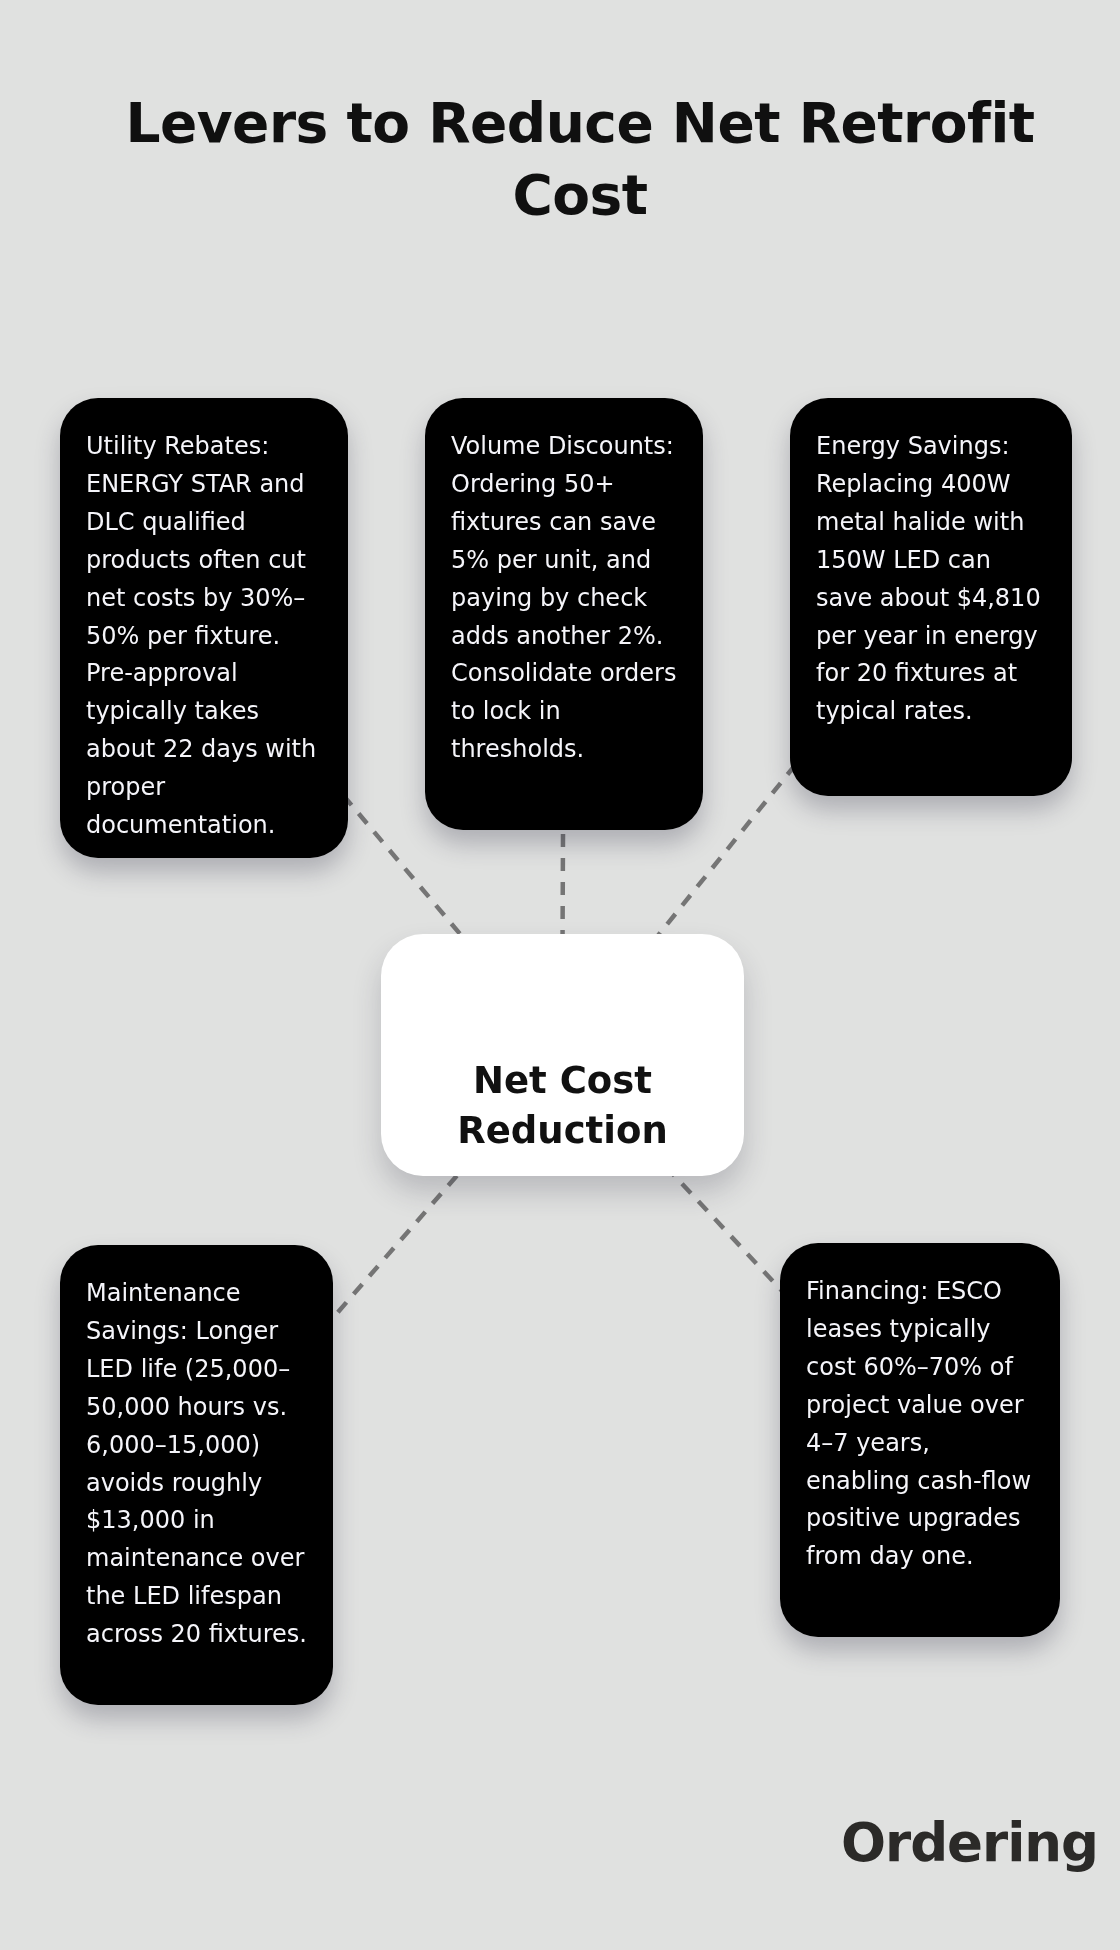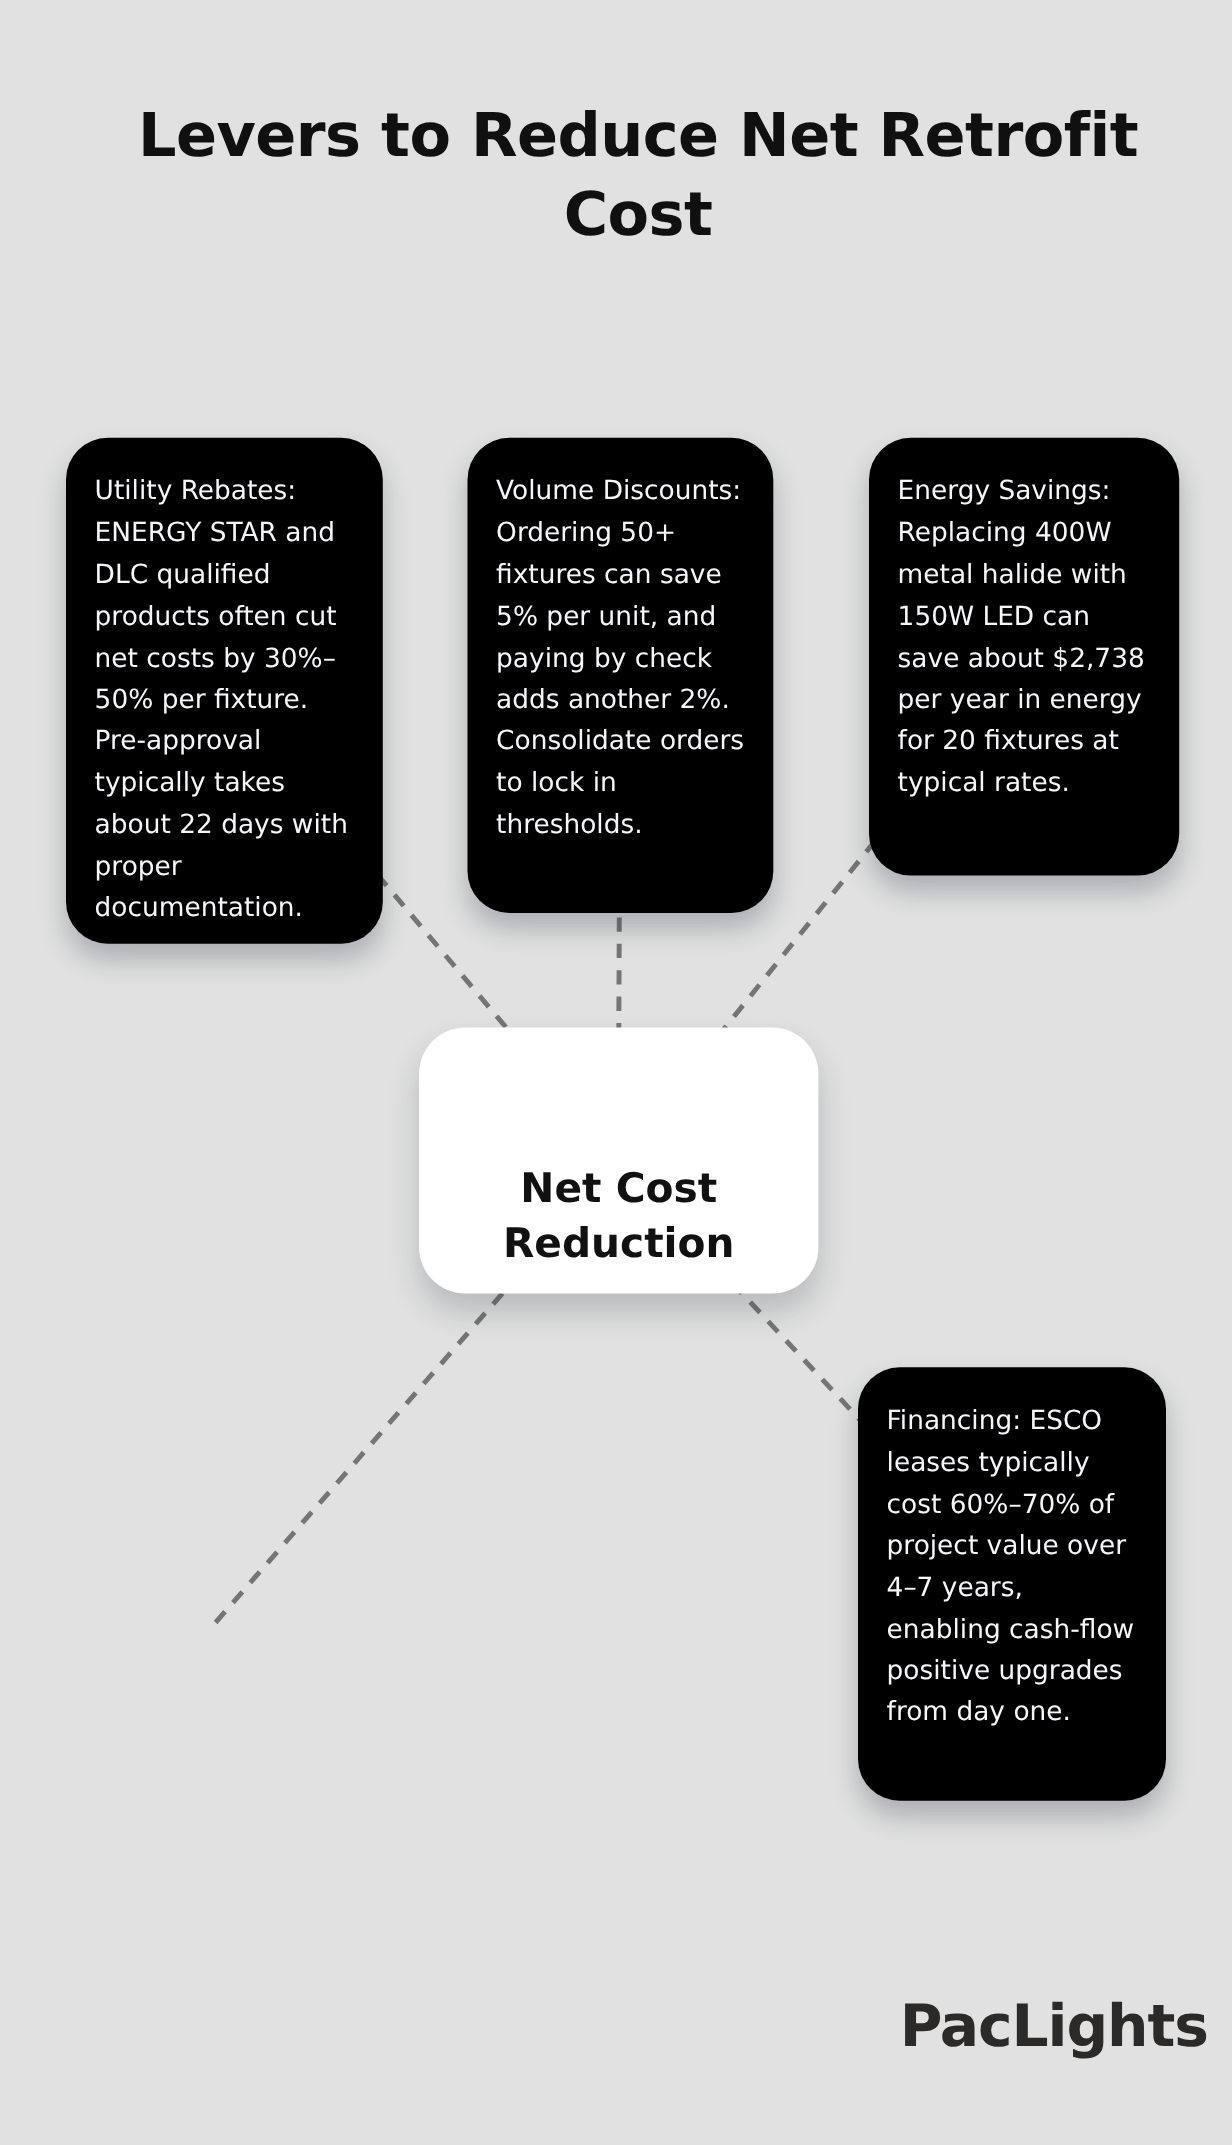"Energy Savings: Replacing 400W metal" span { text: $2,738 -> $4,810 }
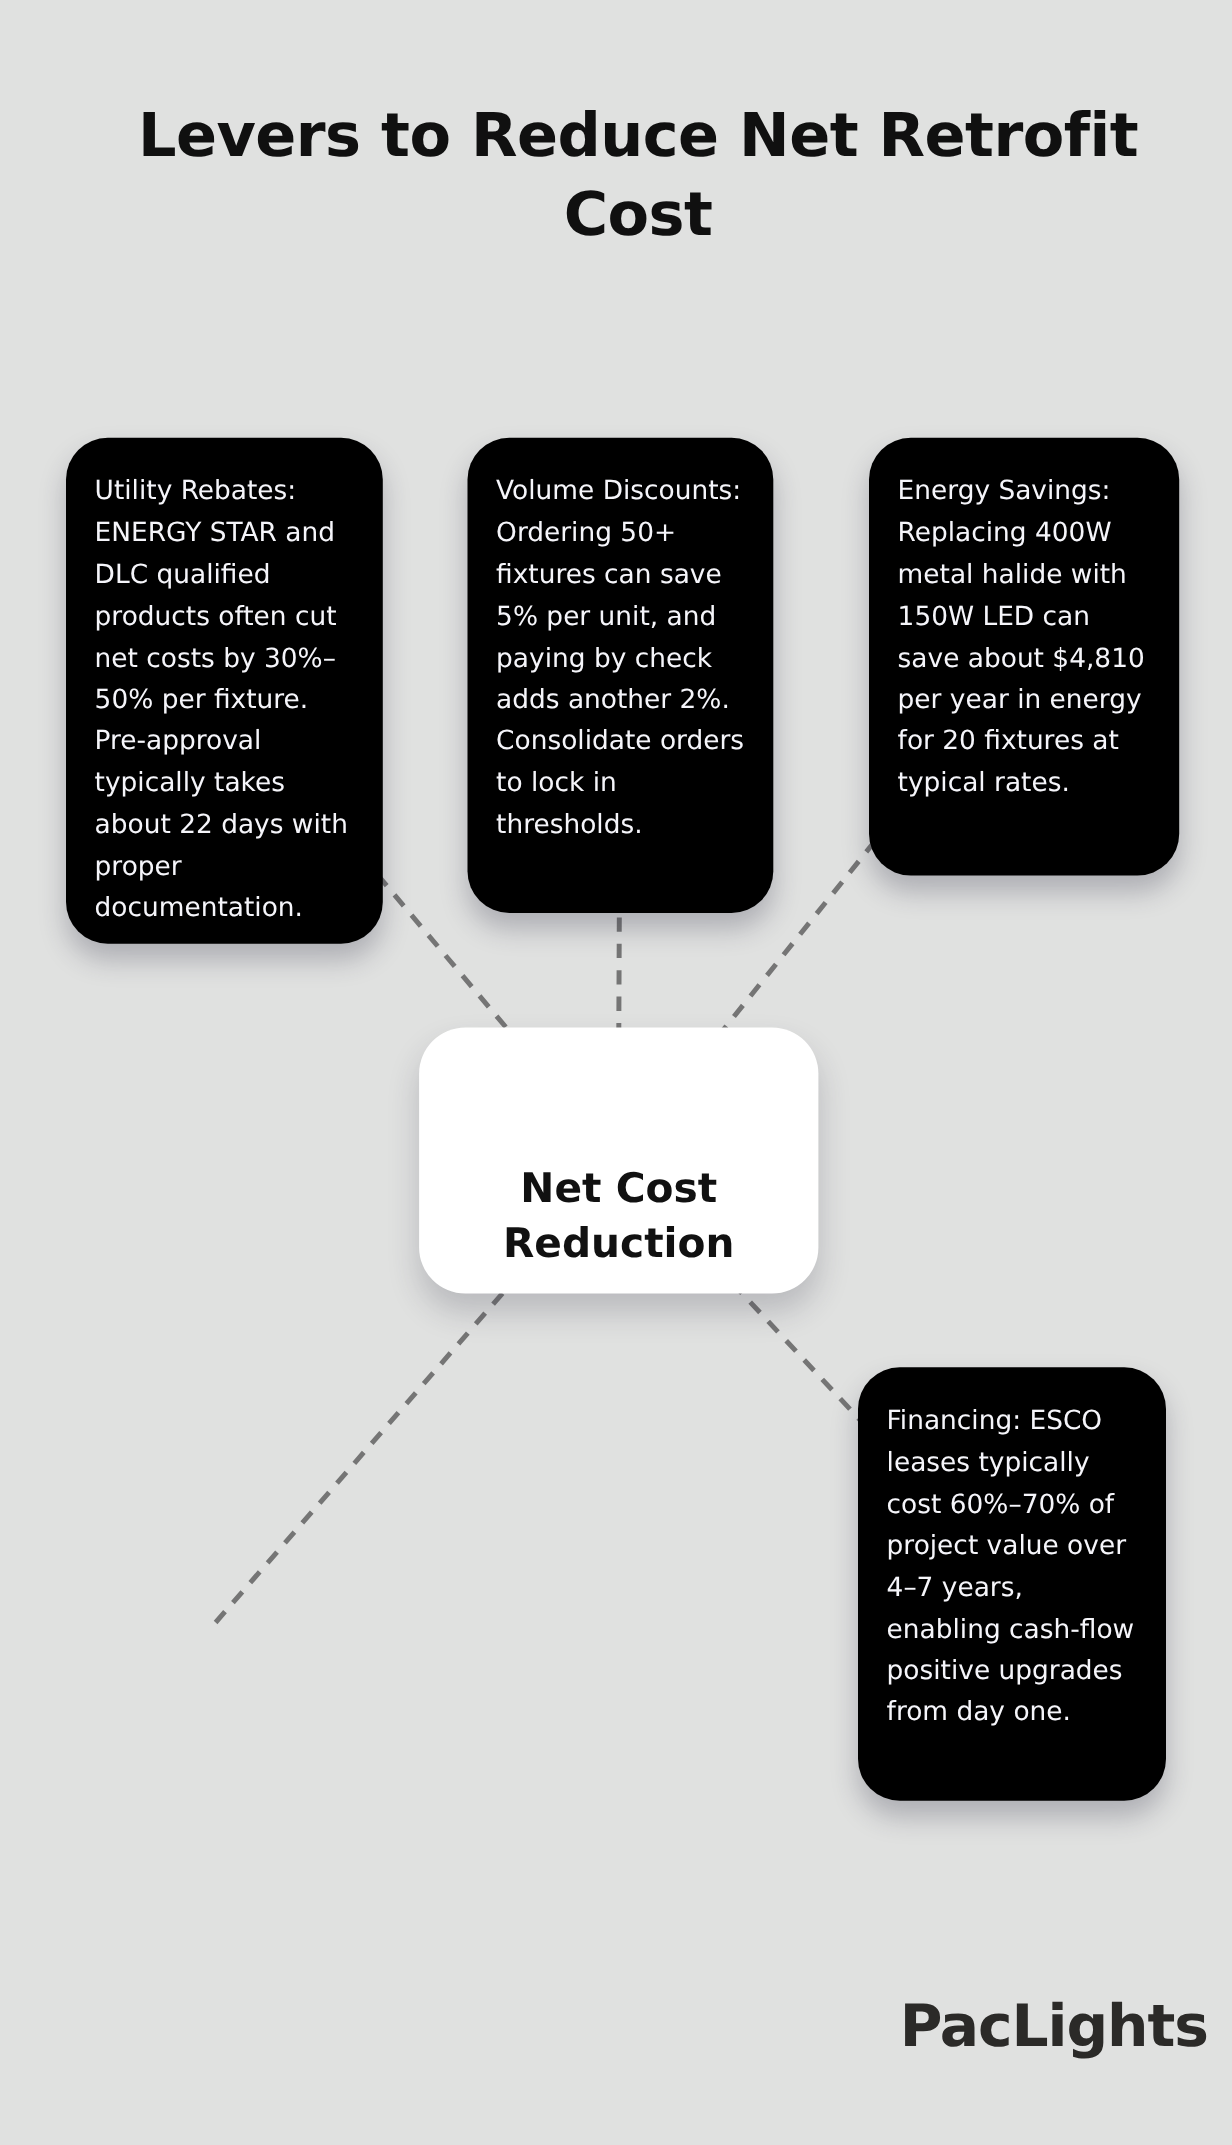"Maintenance Savings: Longer LED life" div.node { html: none -> <div> <span>Maintenance Savings: Longer LED life (25,000–50,000 hours vs. 6,000–15,000) avoids roughly $13,000 in maintenance over the LED lifespan across 20 fixtures.</span> </div> }
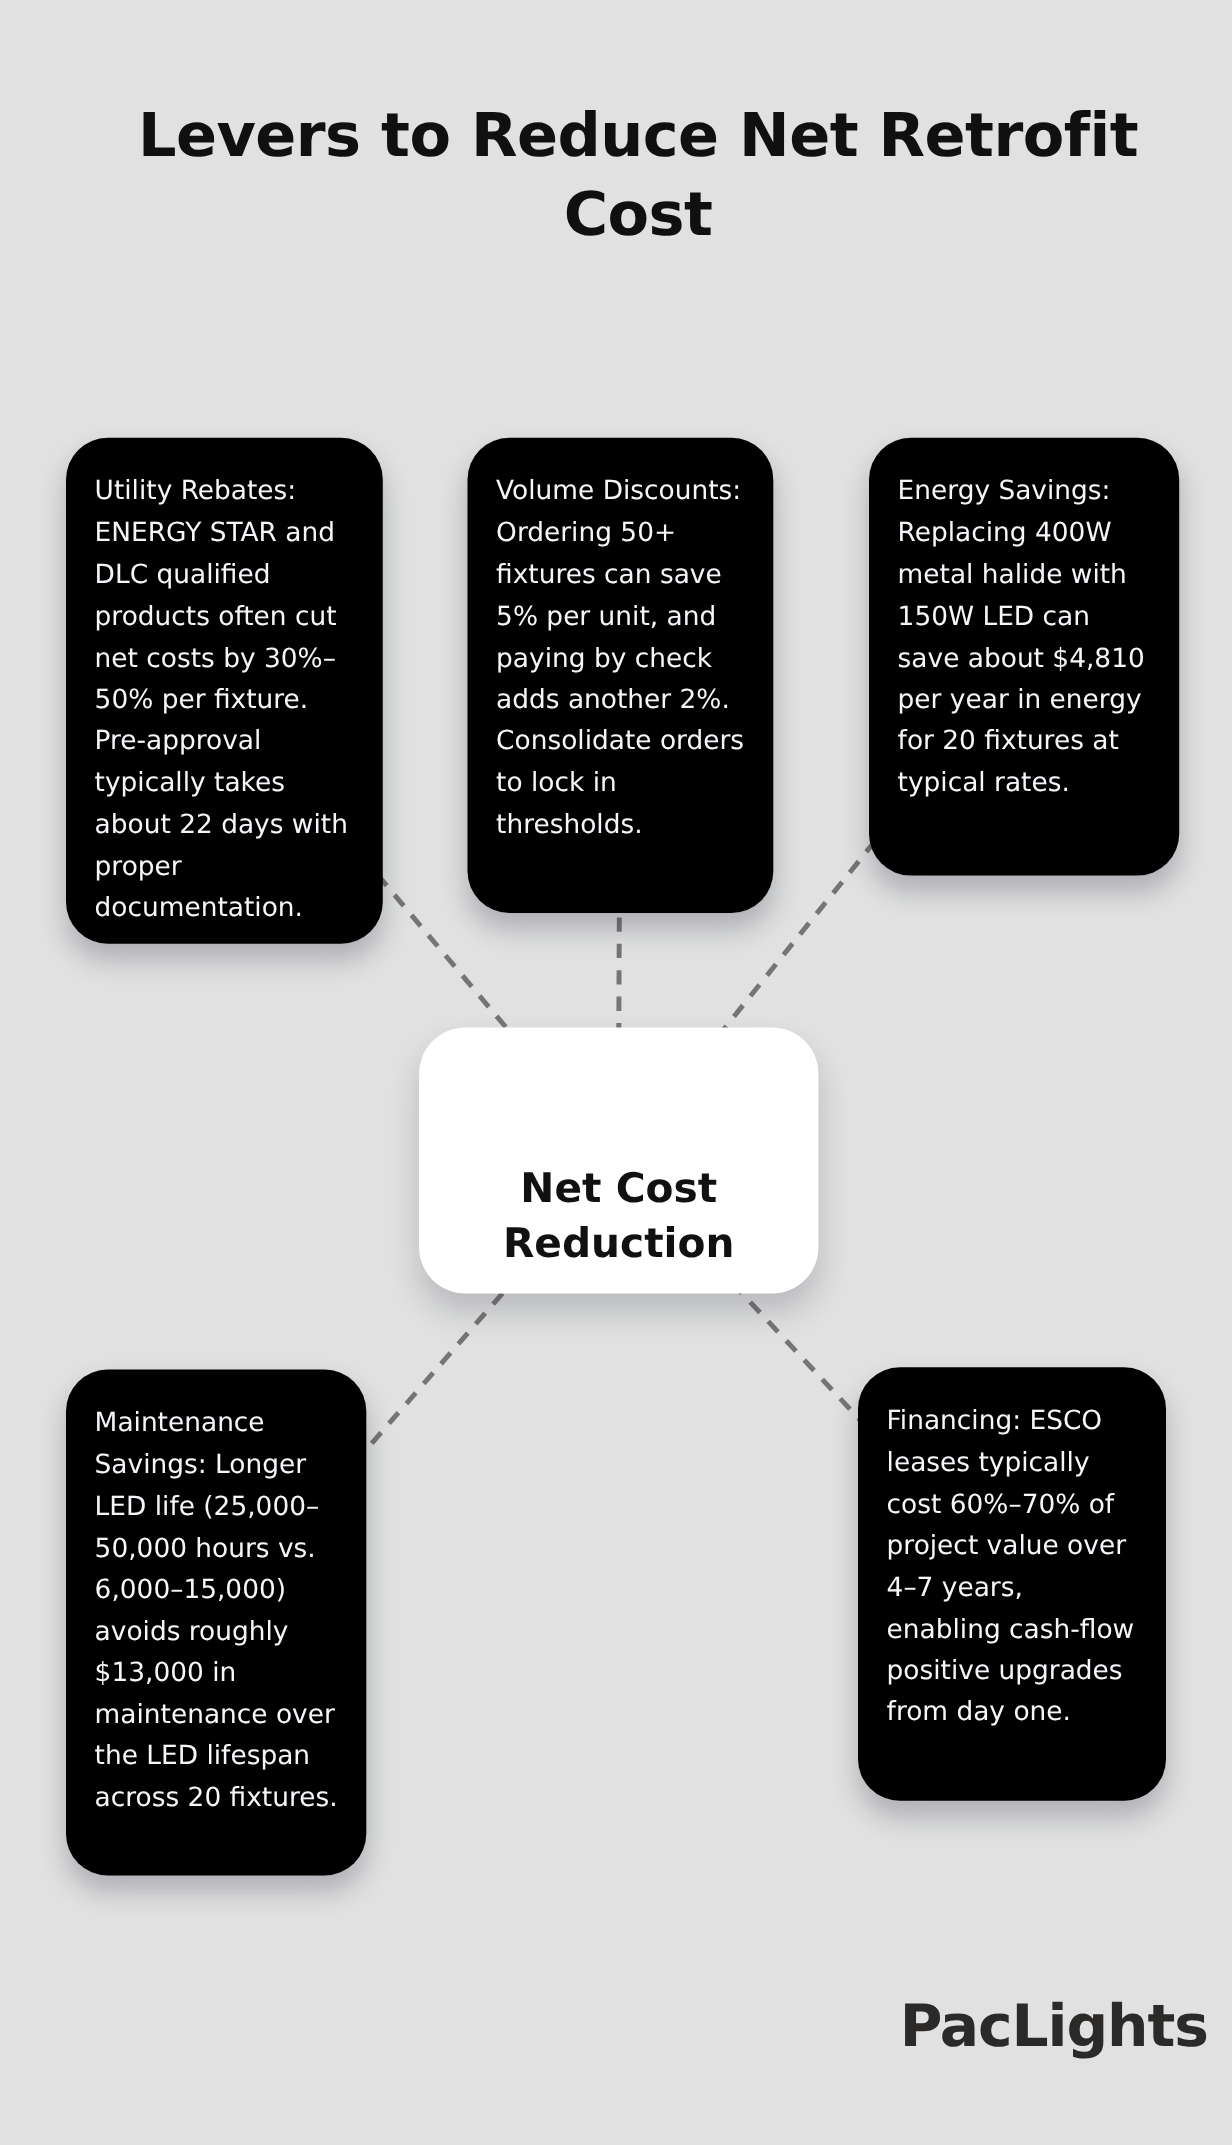"PacLights" div.logo { text: PacLights -> Ordering }
